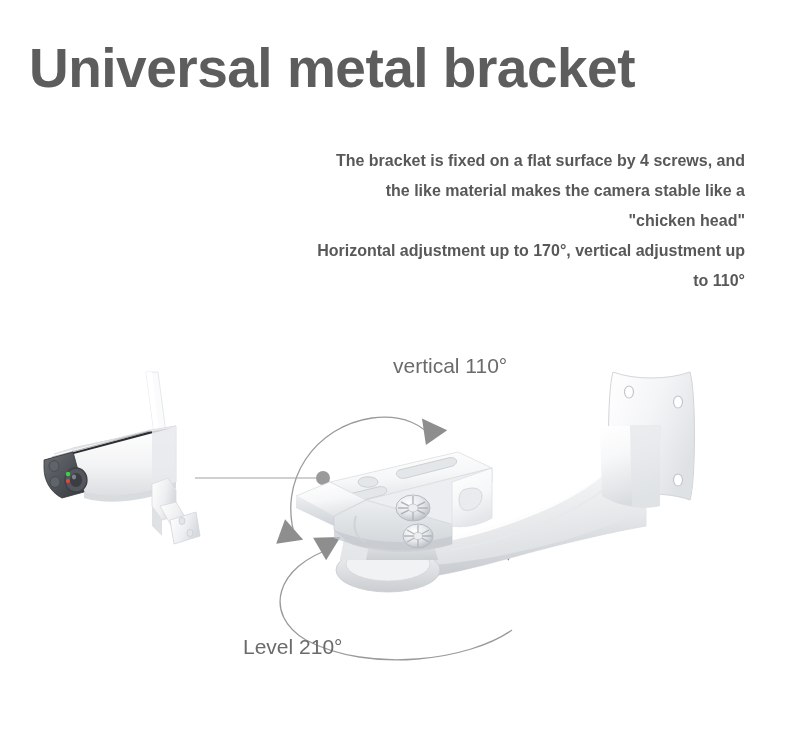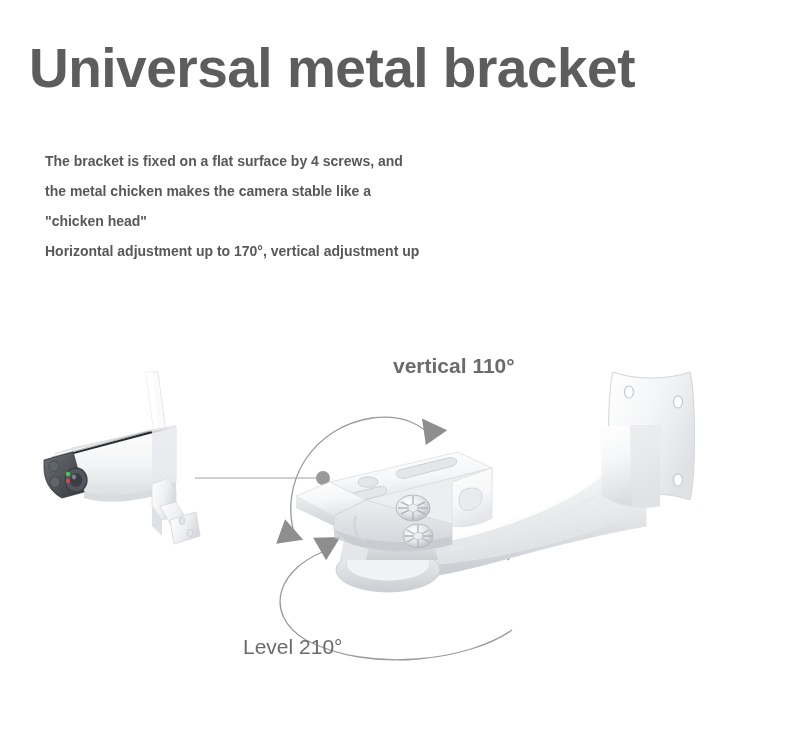"The bracket is fixed on" .subtitle { font-size: 14px -> 16px; text-align: left -> right }
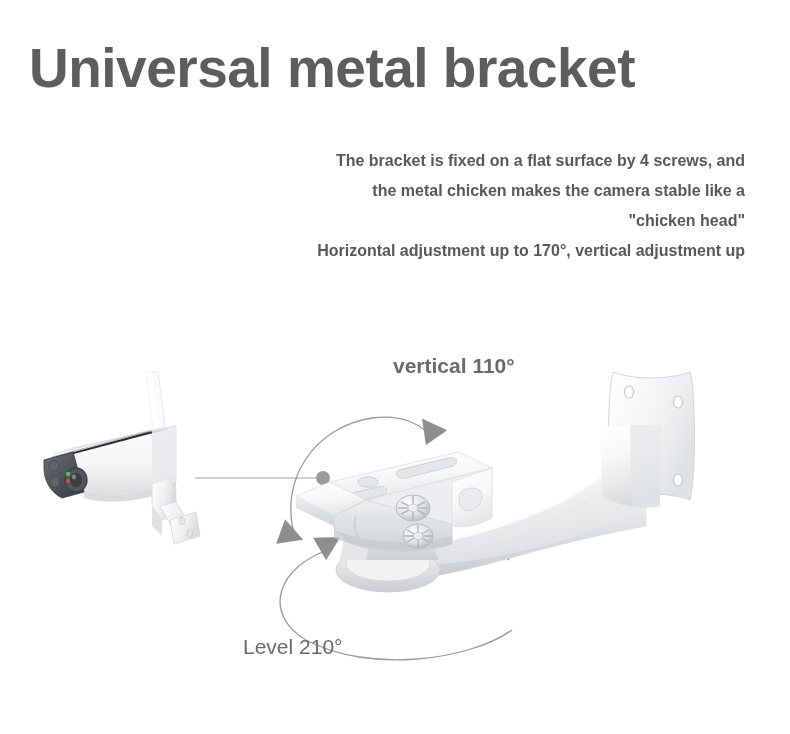"the metal chicken makes the" span.ln { text: metal chicken -> like material }
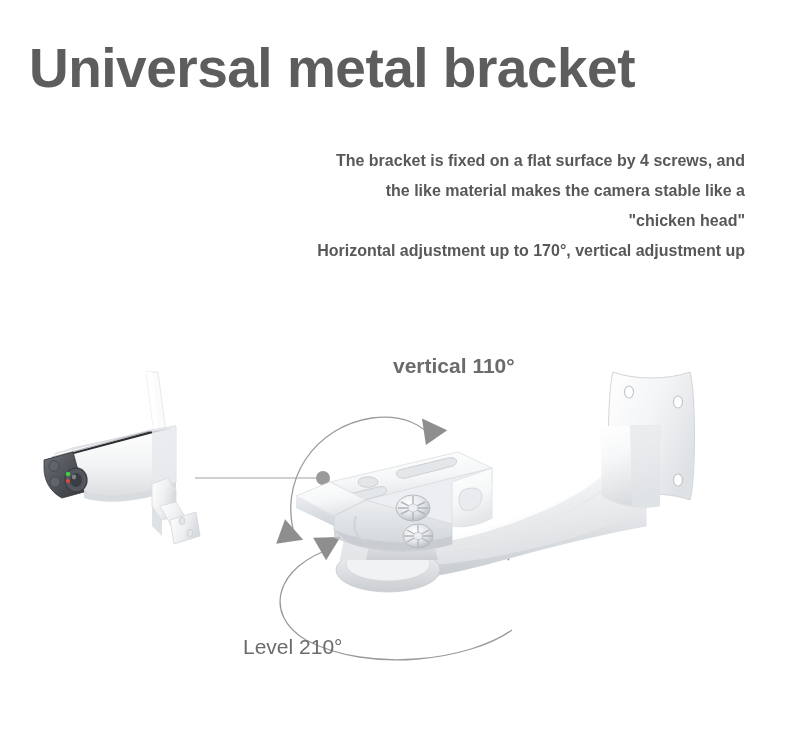"to 110°" span.ln { html: none -> <span>to 110°</span> }
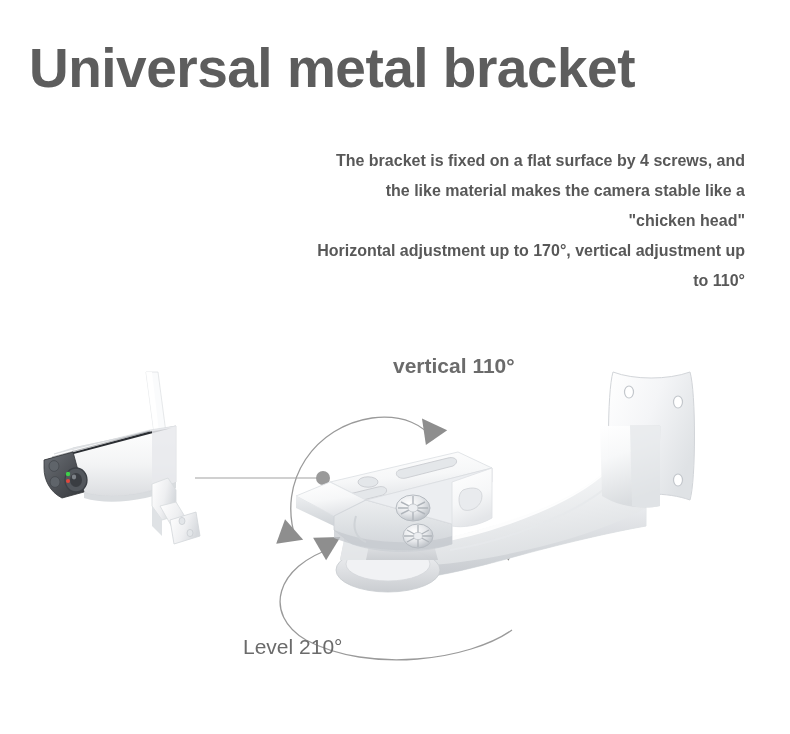"vertical 110°" #label-vertical { font-weight: bold -> none }
